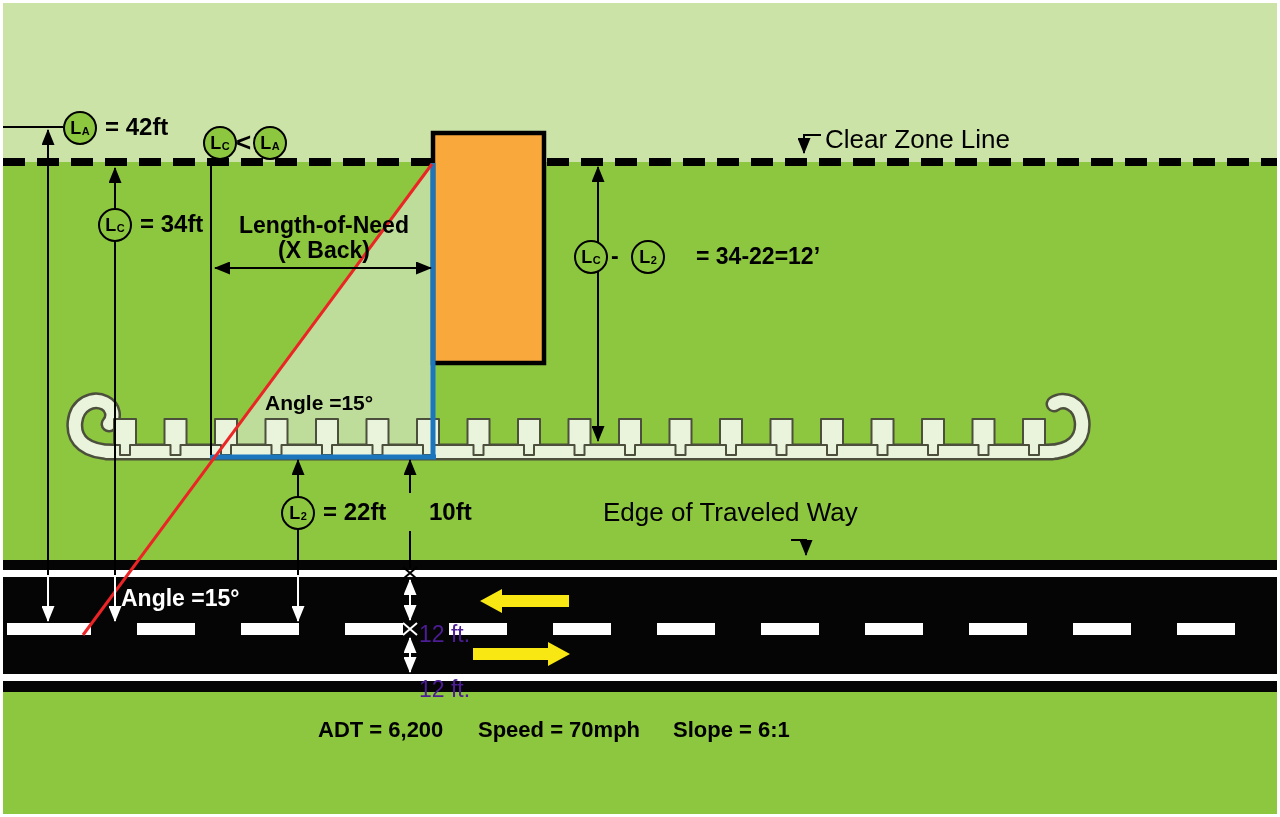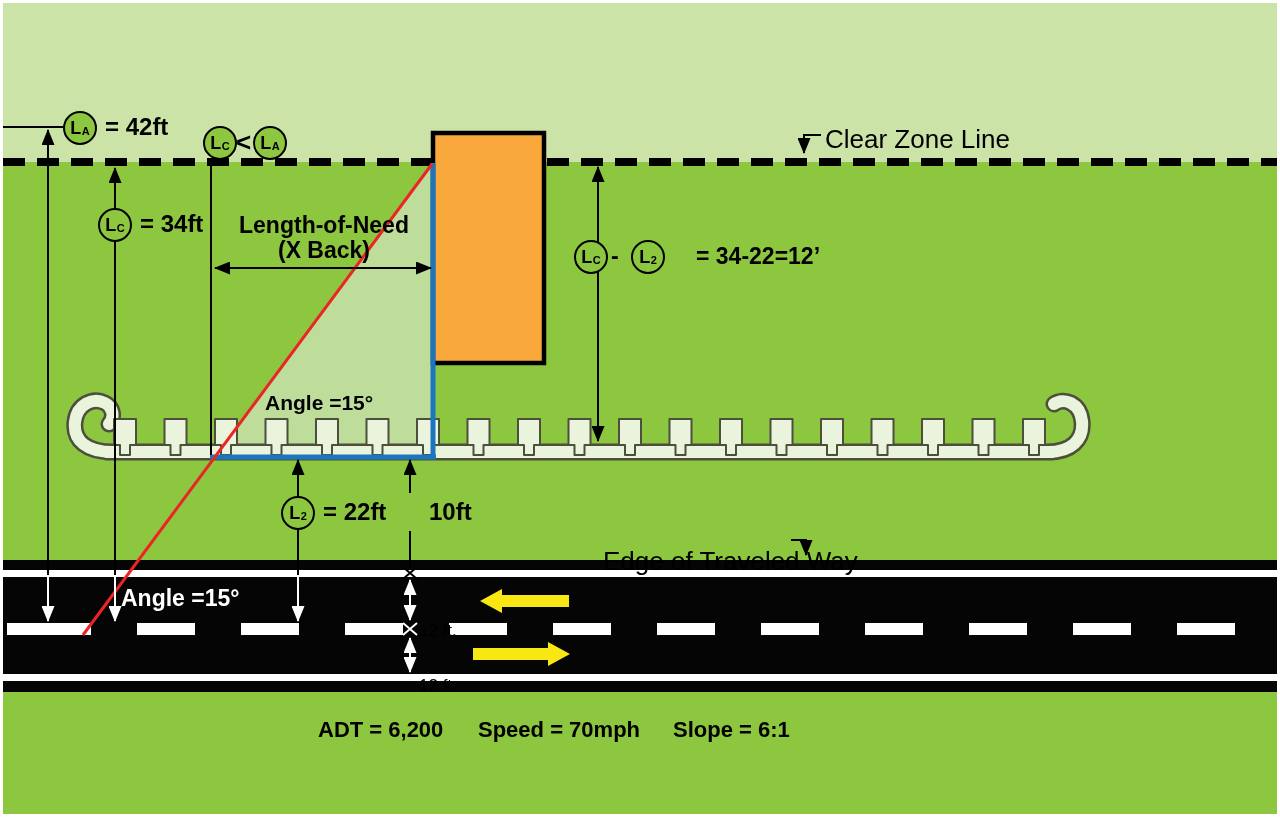"Edge of Traveled Way" div.abs { top: 543px -> 494px }
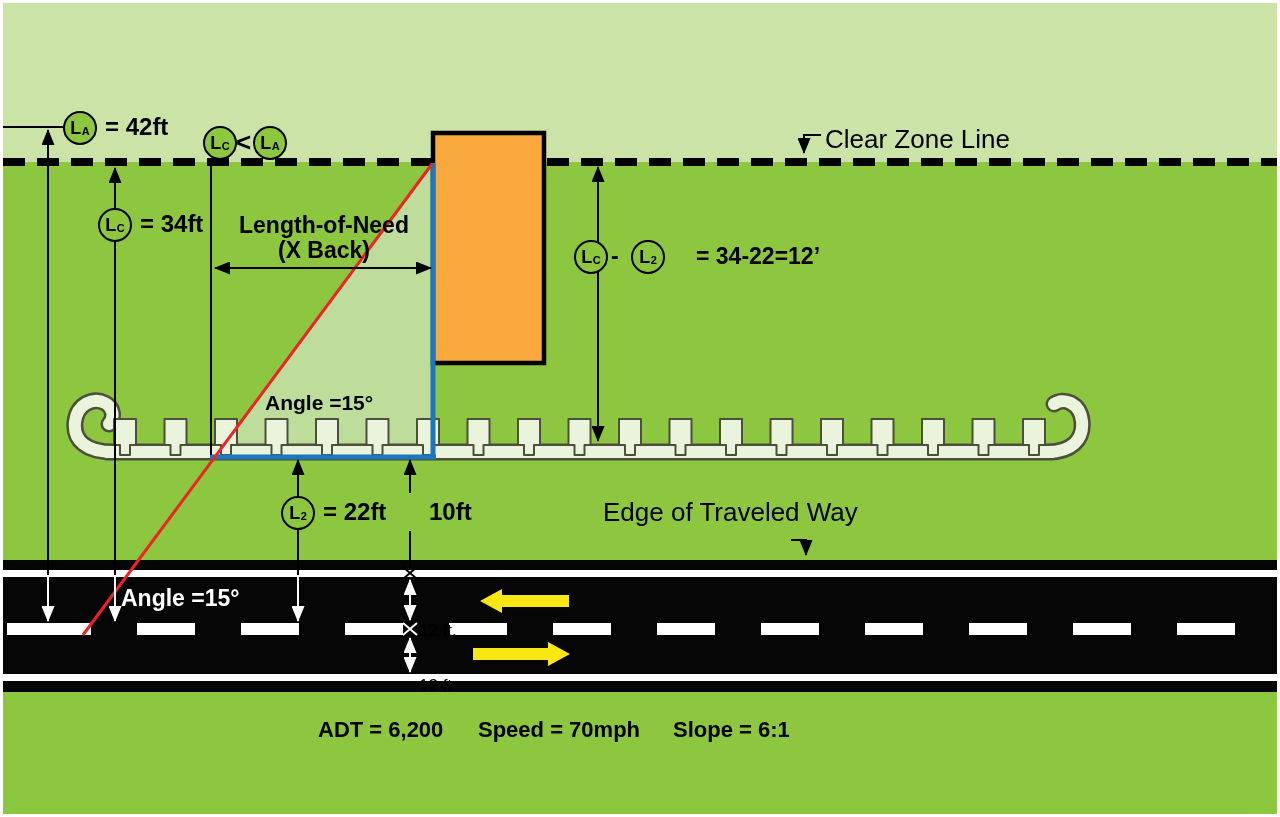"12 ft." .lane { color: #000000 -> #4c1d95; font-size: 17px -> 23px }
